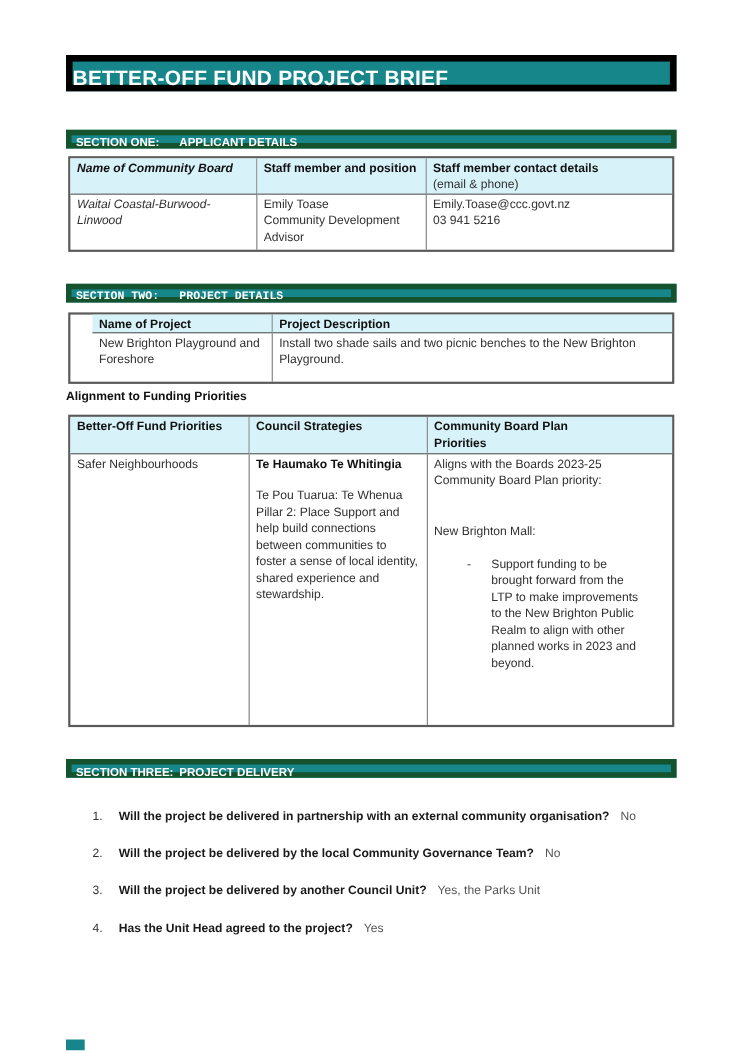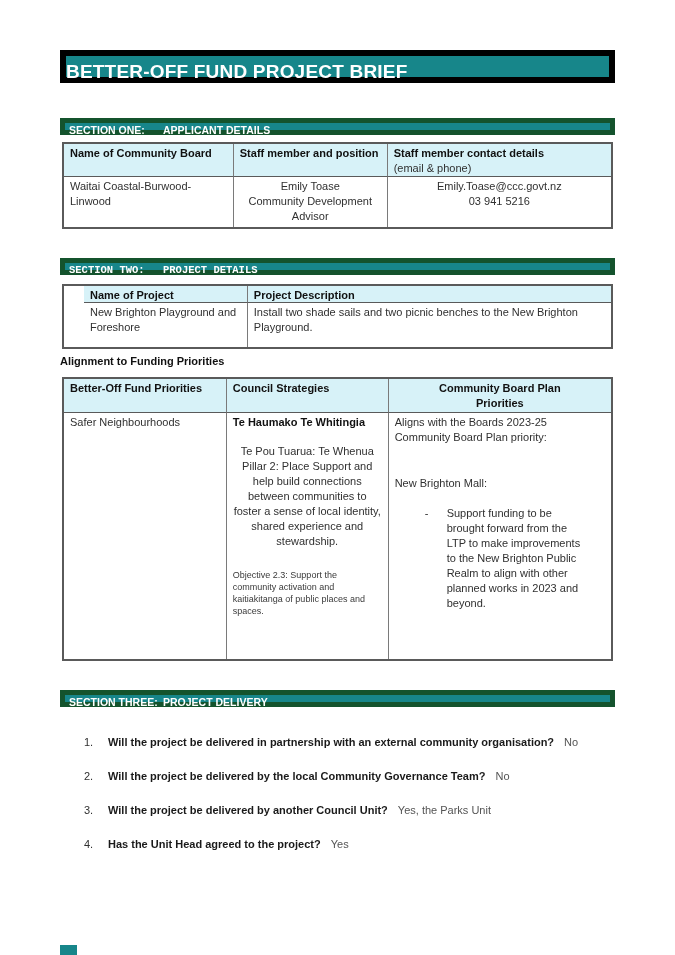"Name of Community Board" .t1 .c1 { font-style: none -> italic }
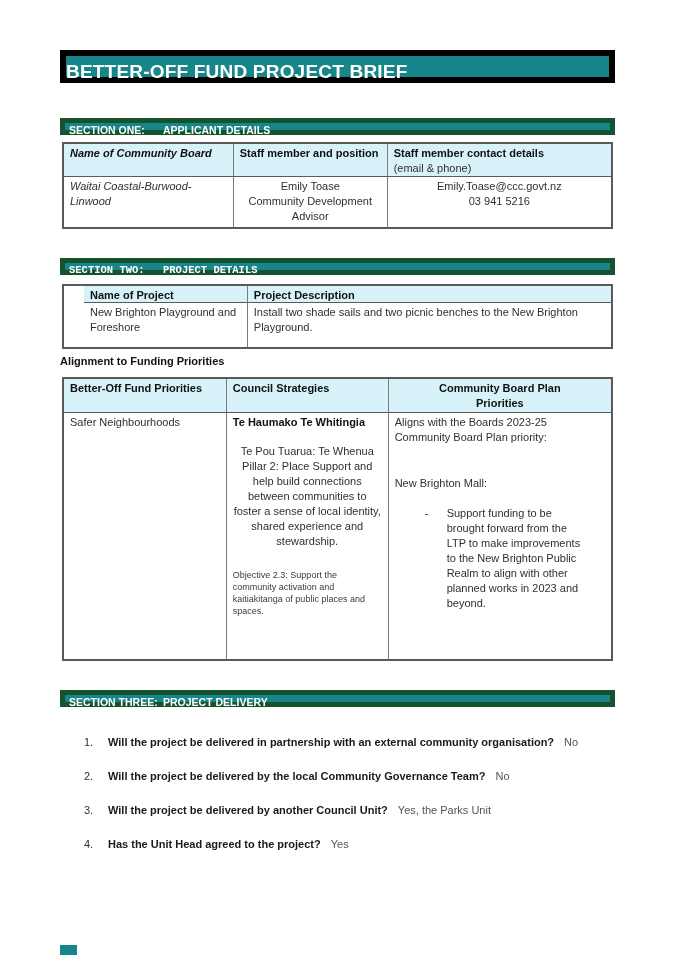"Emily Toase" .preline { text-align: center -> none }
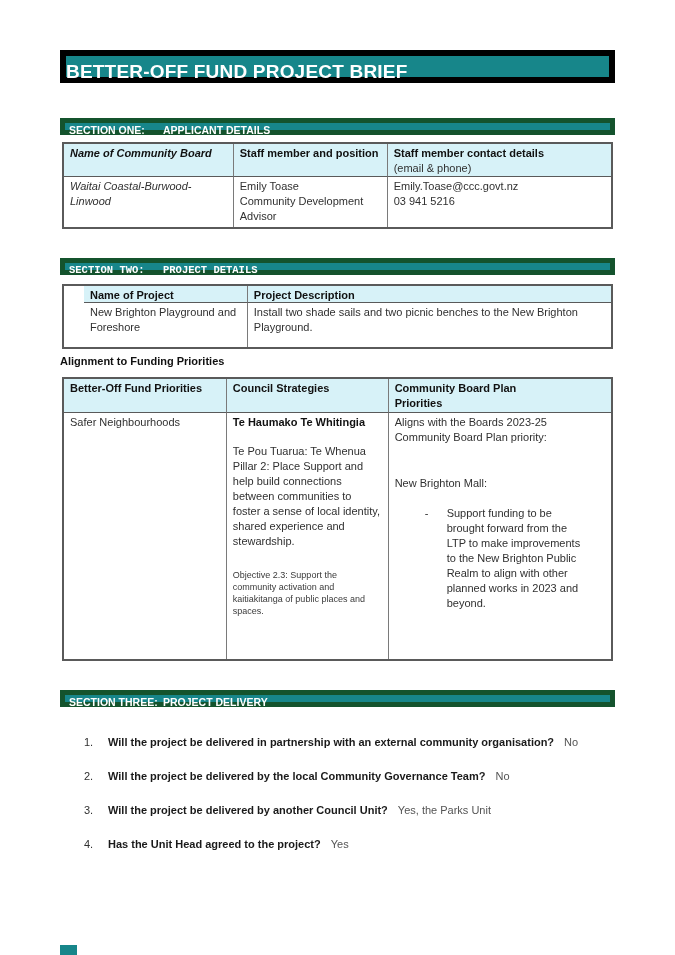"Objective 2.3: Support the community" div.strategy-objective { html: <div>Objective 2.3: Support the community activation and kaitiakitanga of public places and spaces.</div> -> none }
